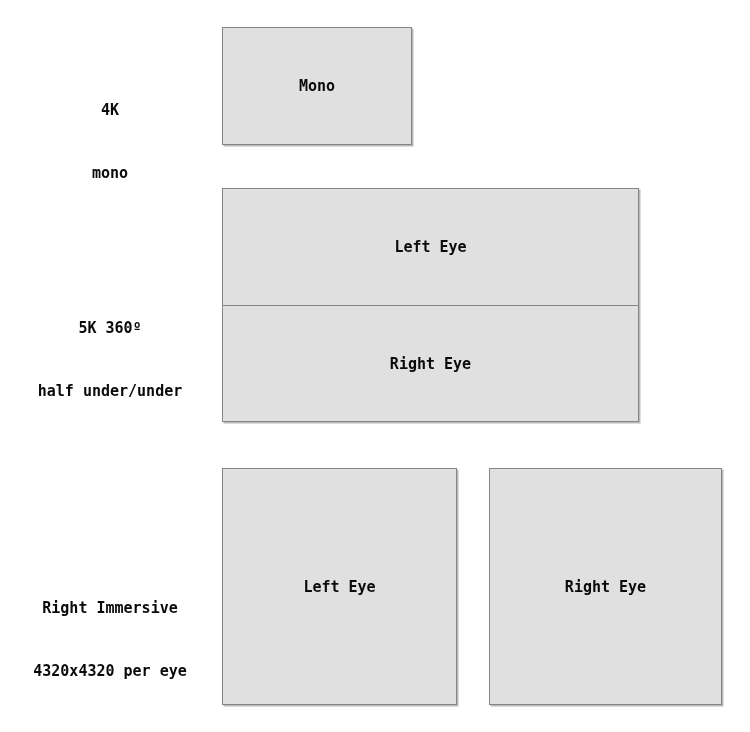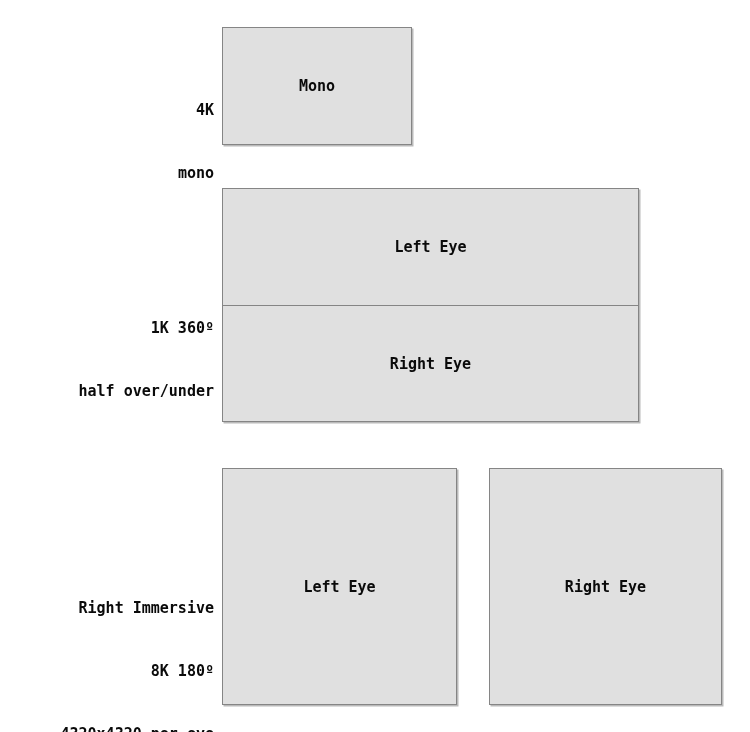"4K" .row-label { text-align: right -> center }
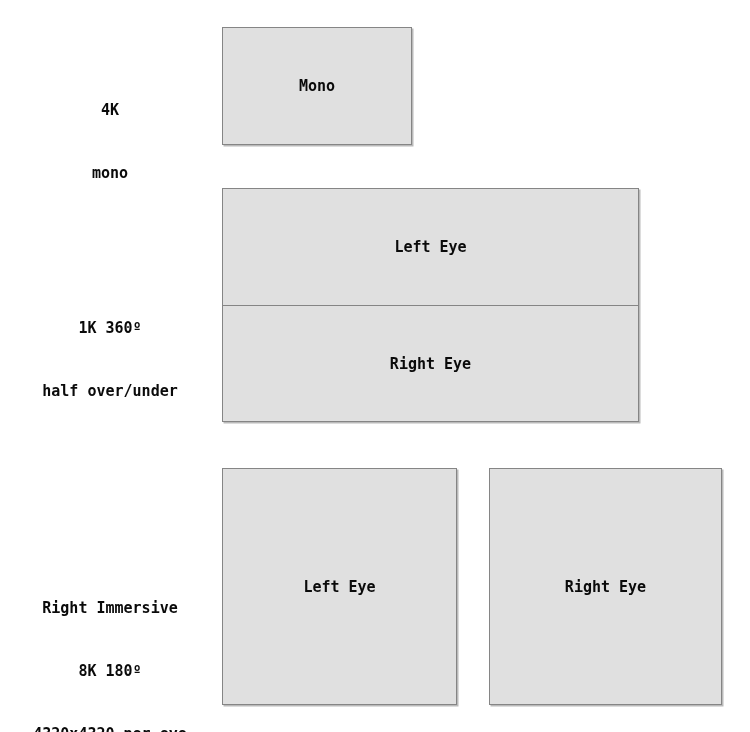"1K 360º" span.lbl-line { text: 1K -> 5K }
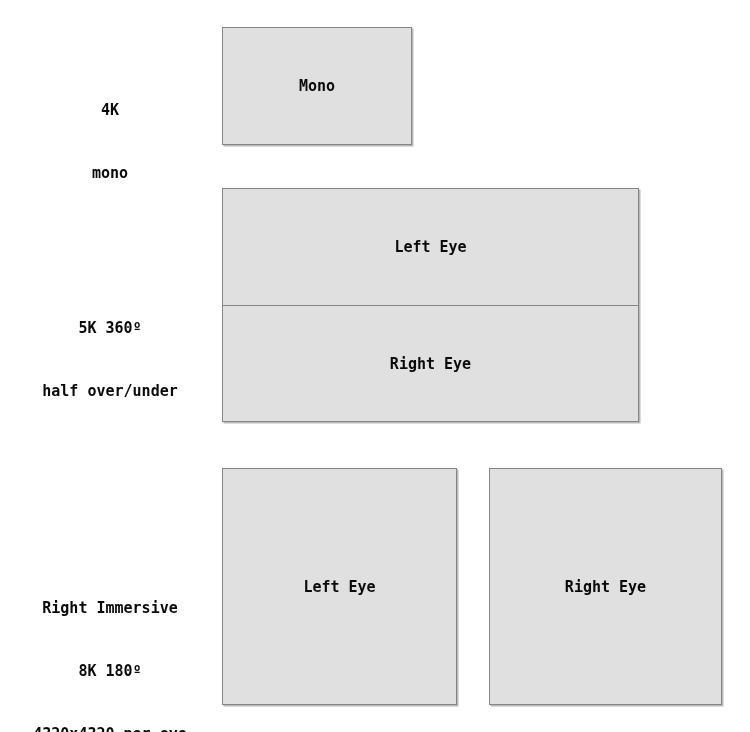"half over/under" span.lbl-line { text: over/under -> under/under }
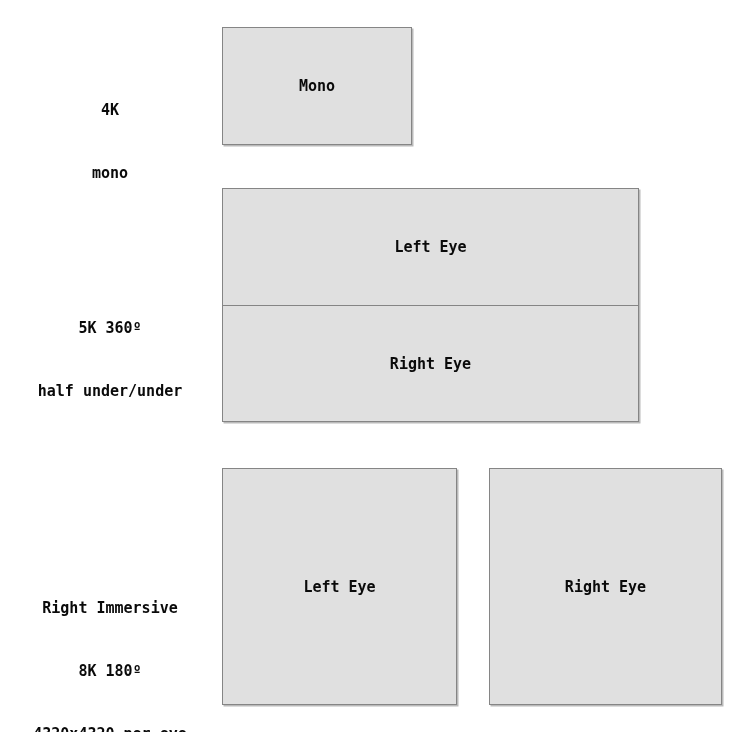"8K 180º" span.lbl-line { html: <span>8K 180º</span> -> none }
